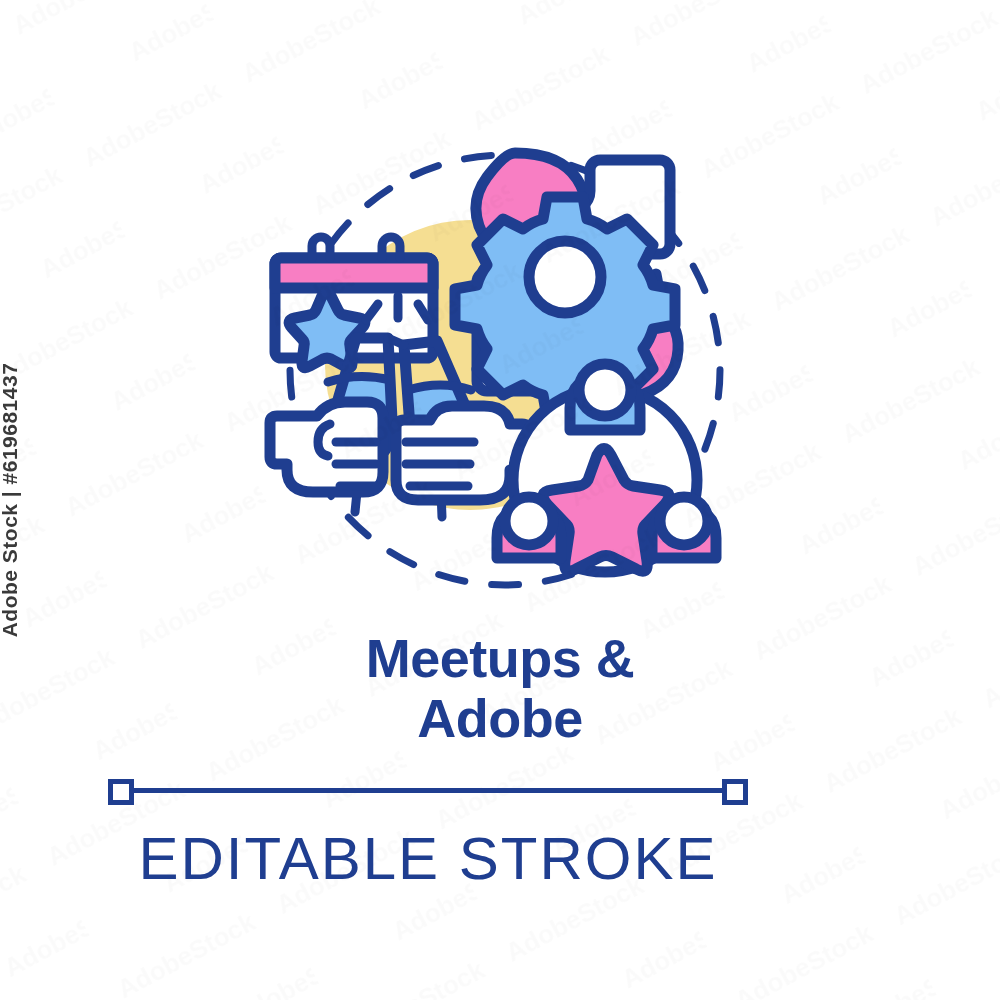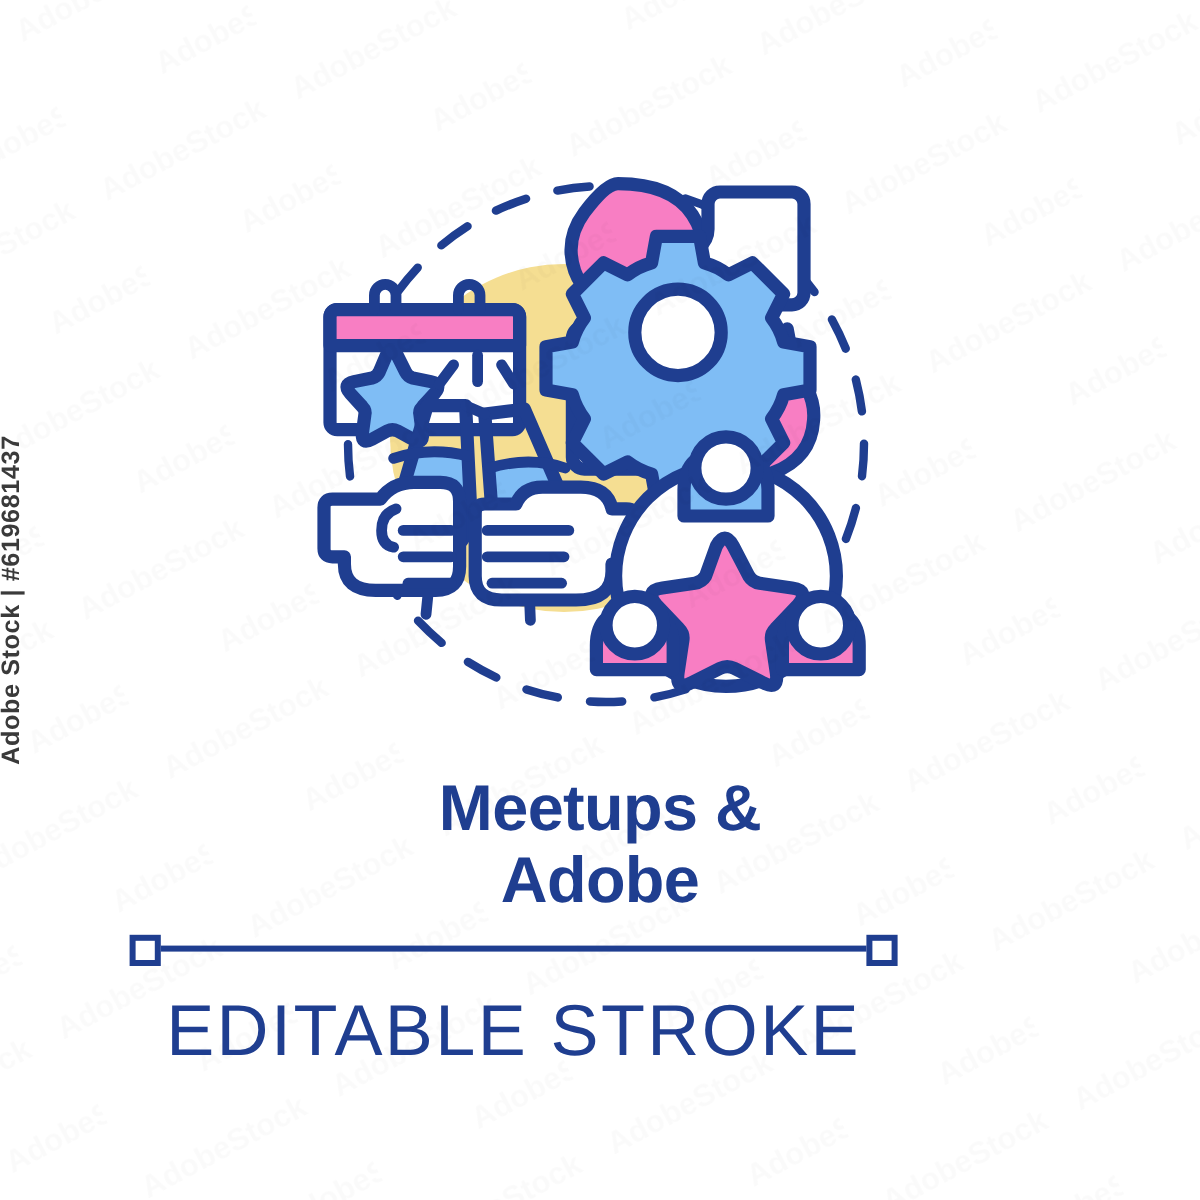"Meetups &" #caption { margin-top: 16px -> none }
